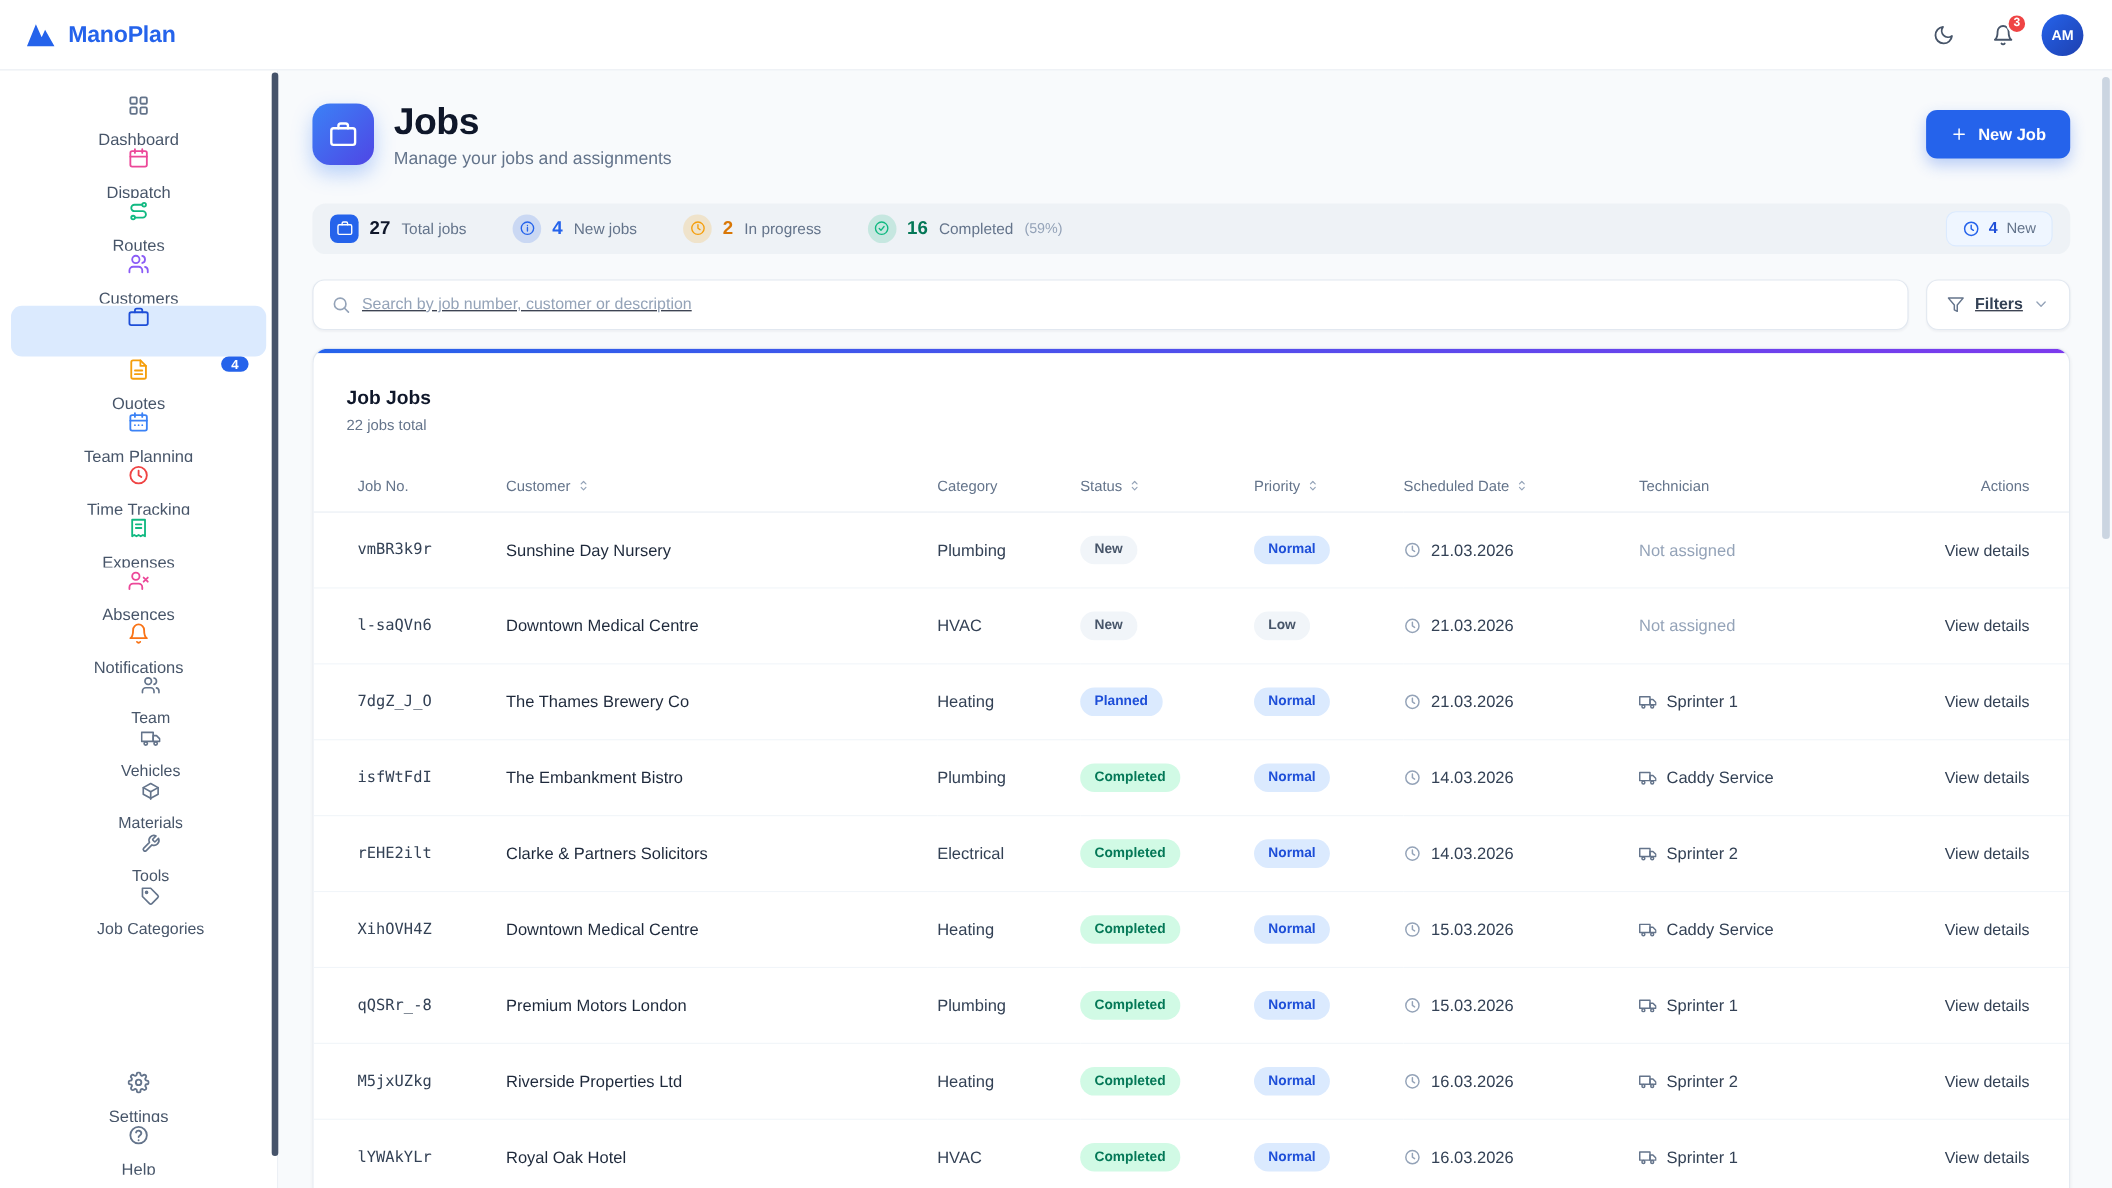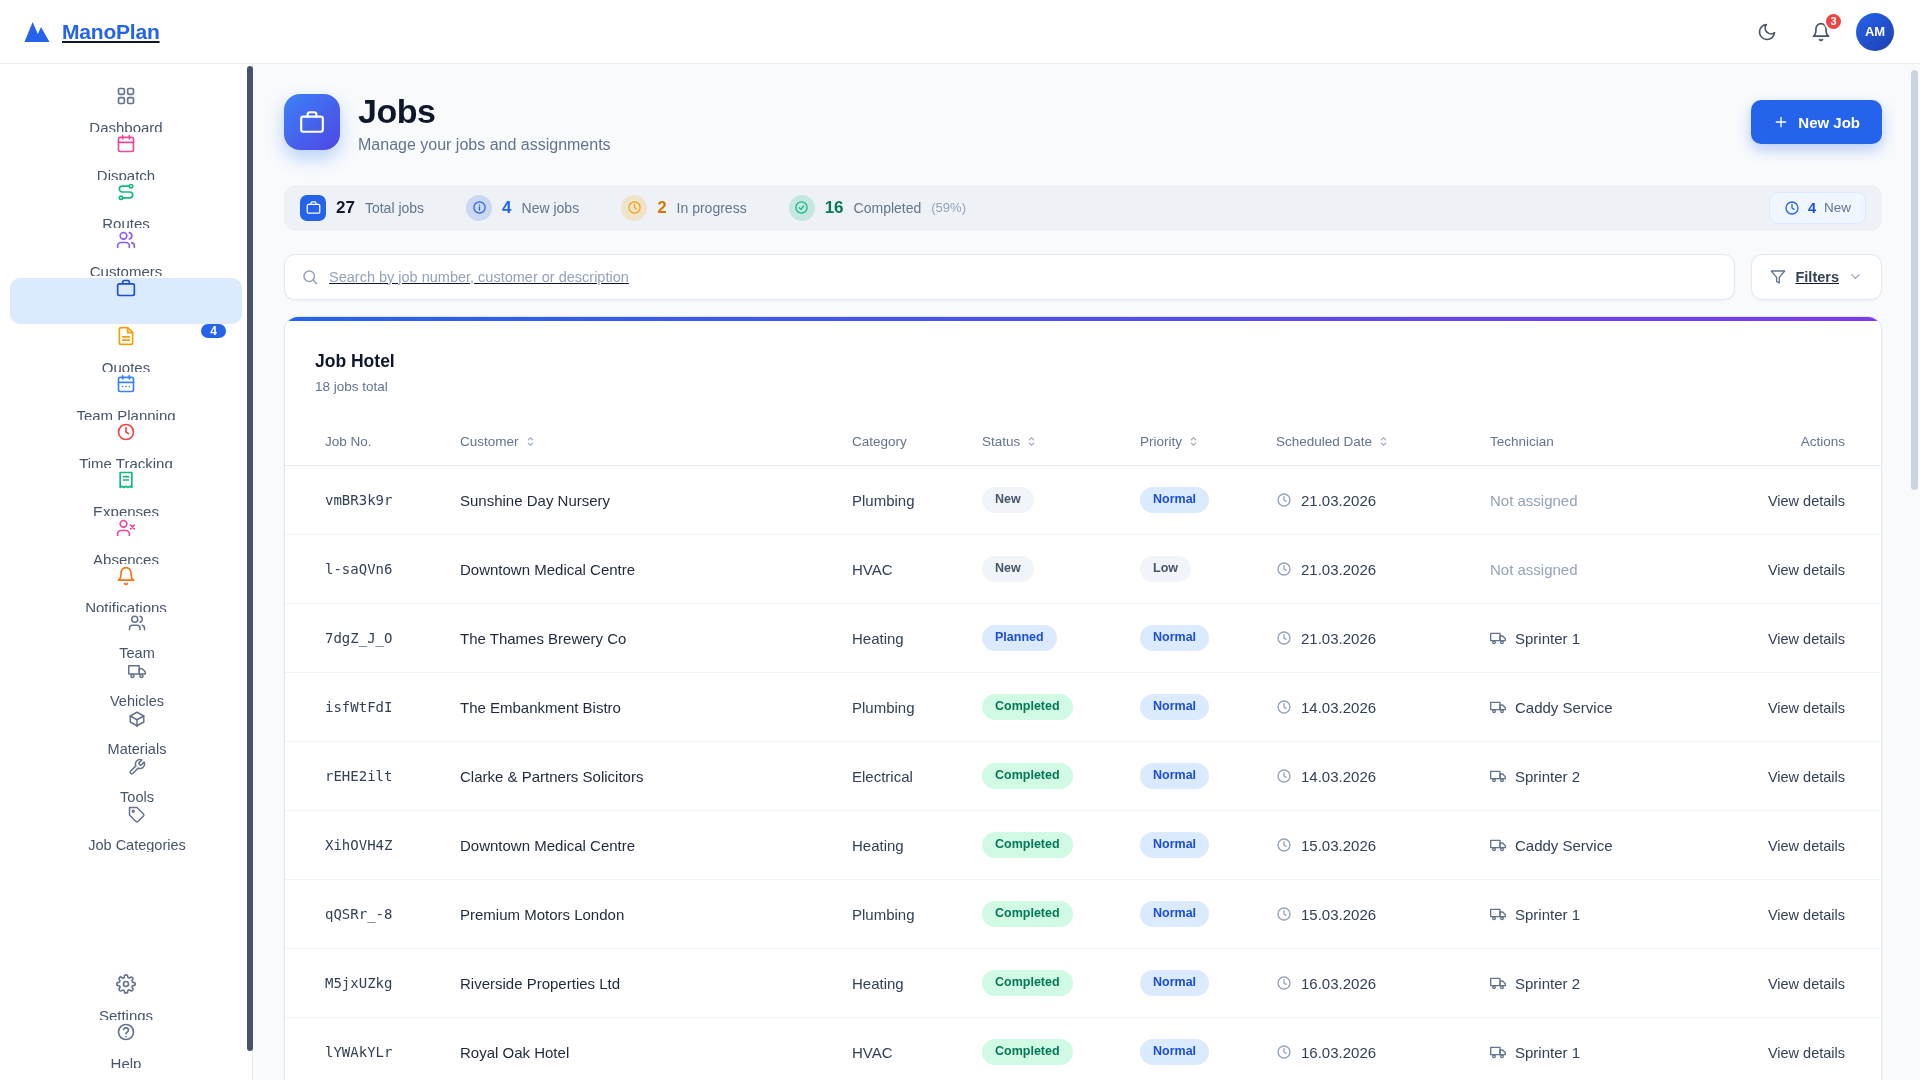"ManoPlan" .brand { text-decoration: underline -> none }
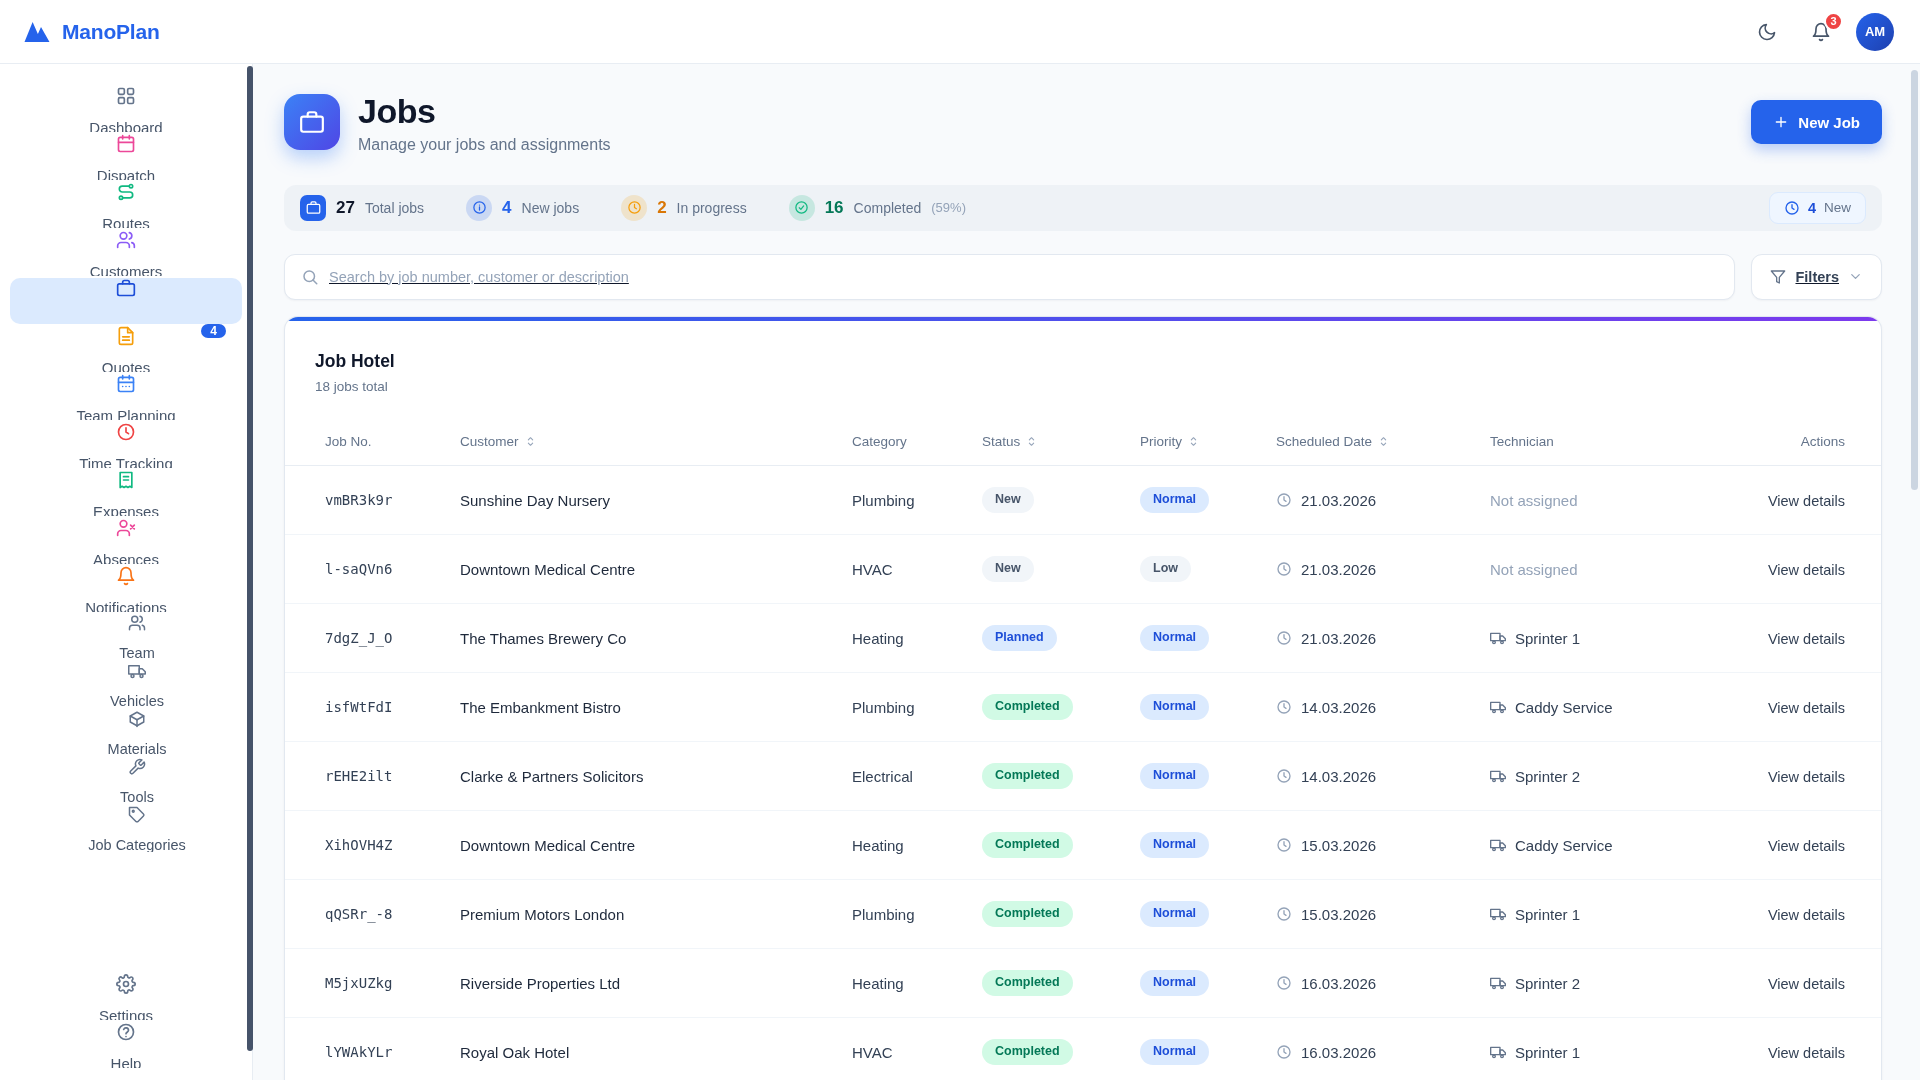"Job Hotel" div.card-title { text: Hotel -> Jobs }
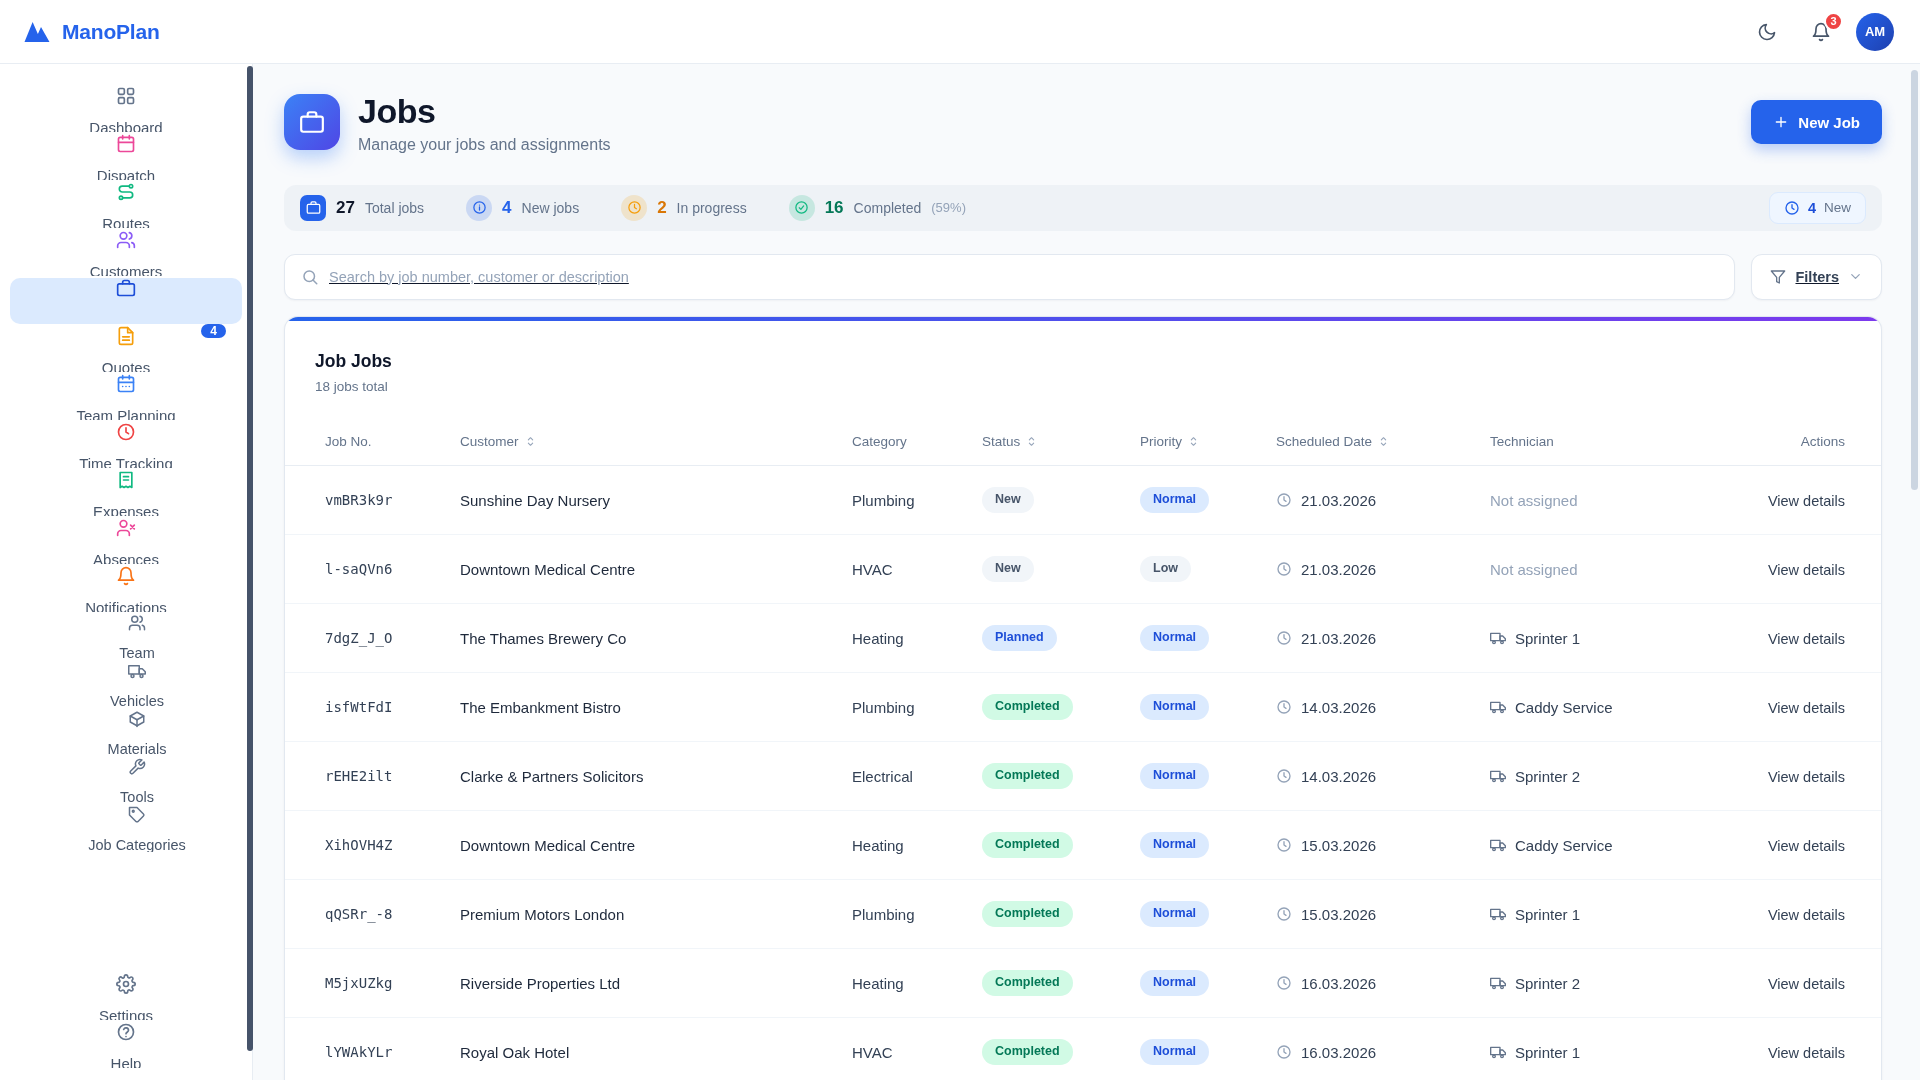"18 jobs total" div.card-subtitle { text: 18 -> 22 }
